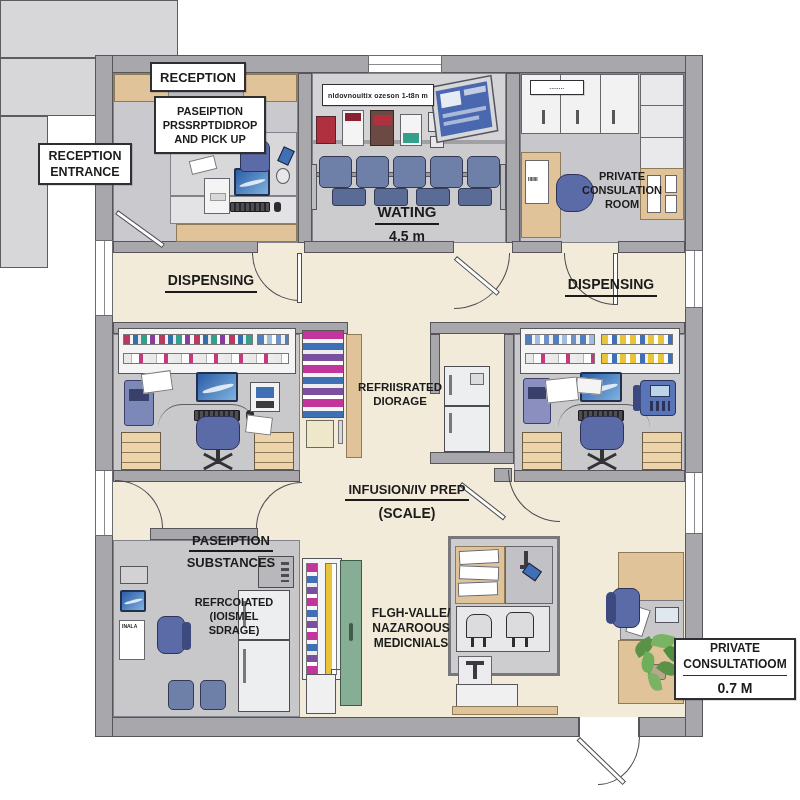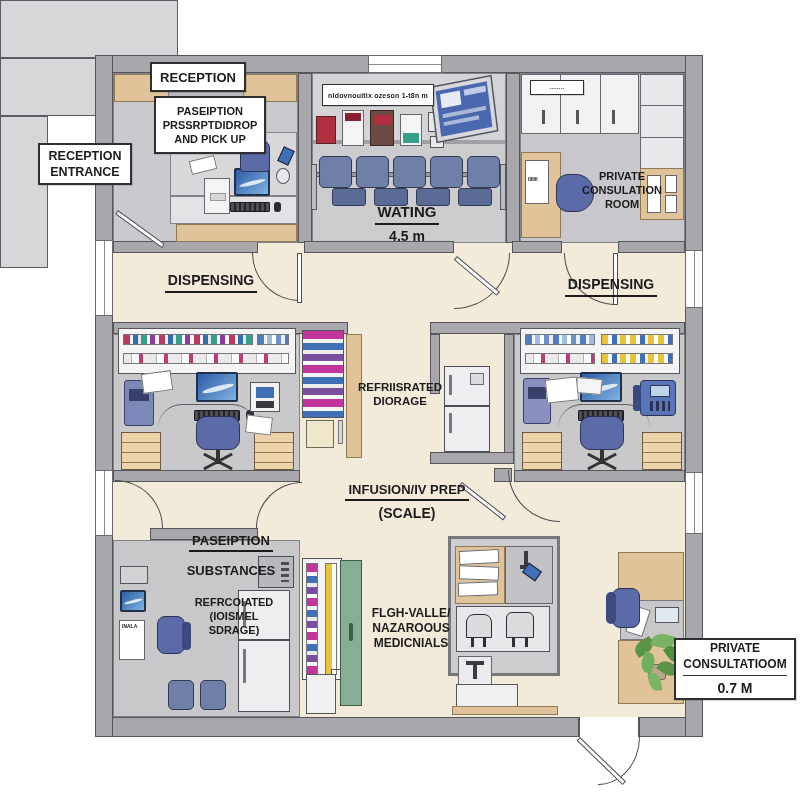"SUBSTANCES" span { margin-top: 11px -> 3px }
